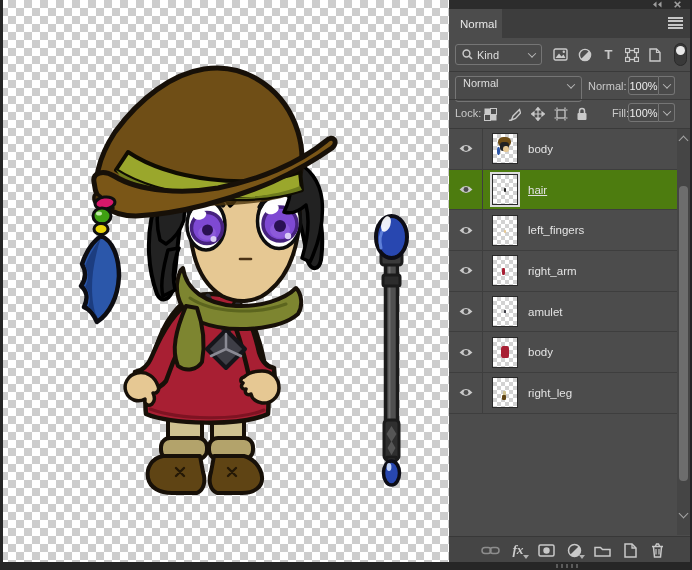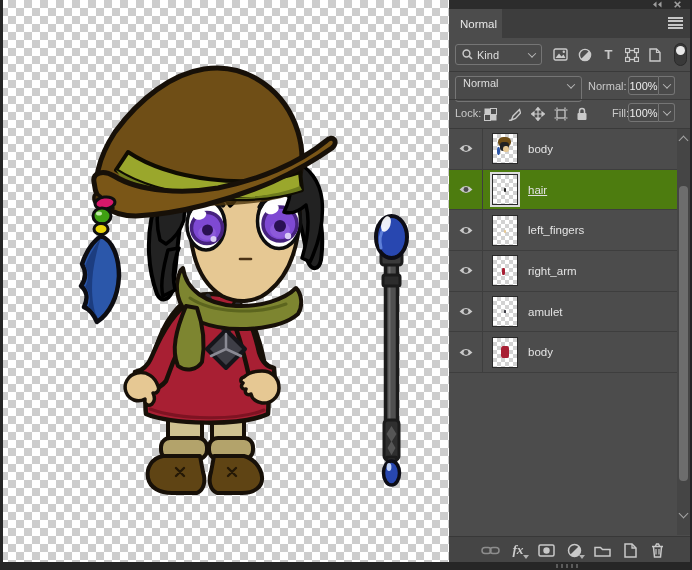"right_leg" div.layer-row { html: none -> <div> <div> <svg> <path></path> <circle></circle> </svg> </div> <div> <div></div> <div></div> </div> <span>right_leg</span> </div> }
